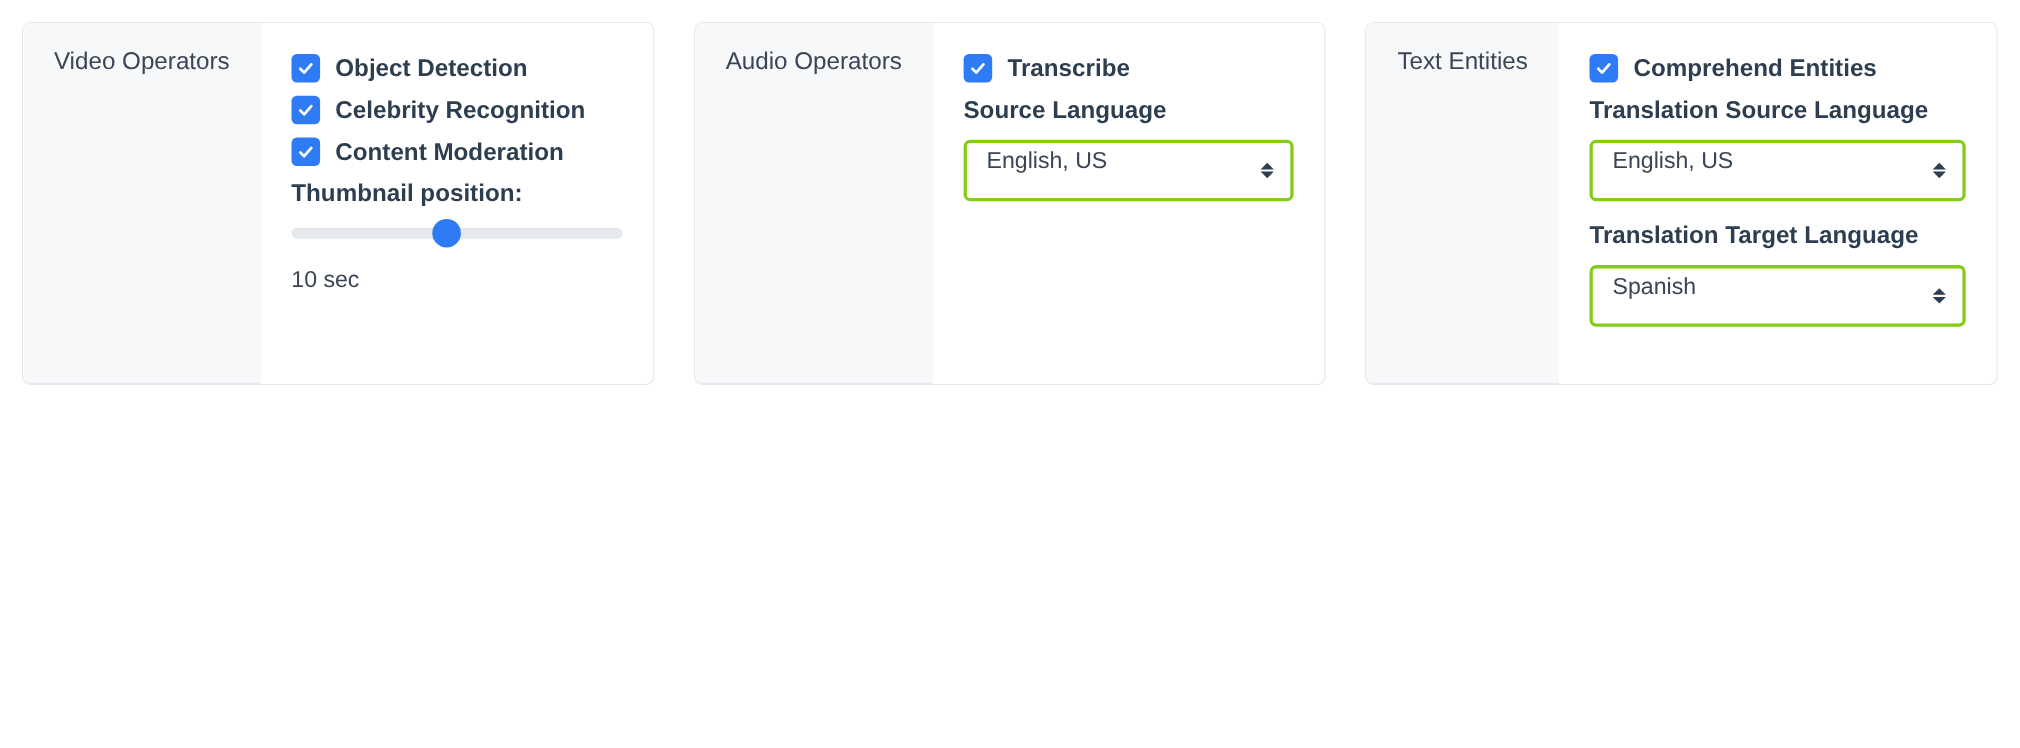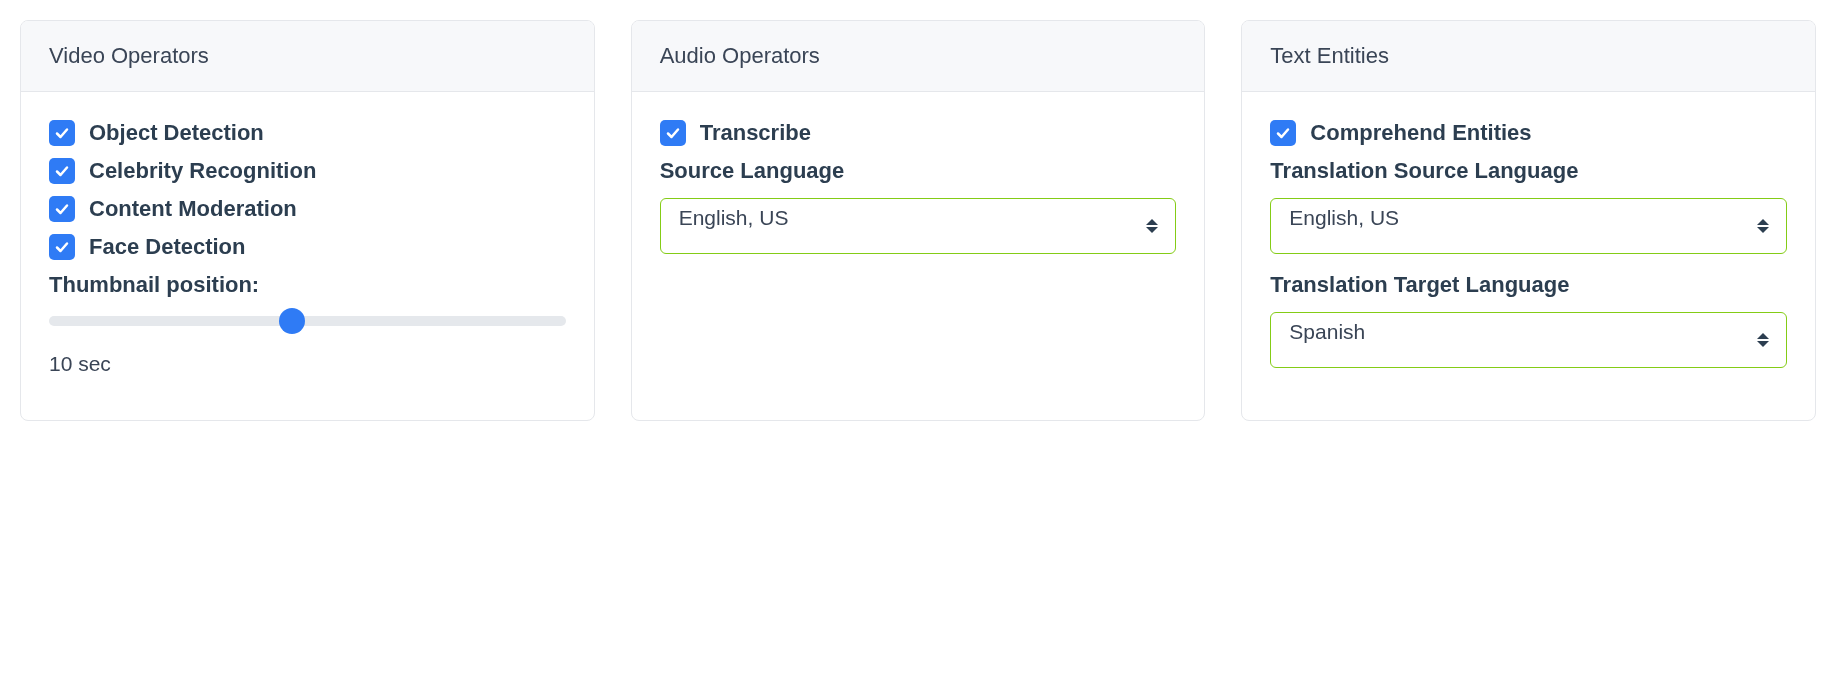"Video Operators" .card { flex-direction: column -> none }
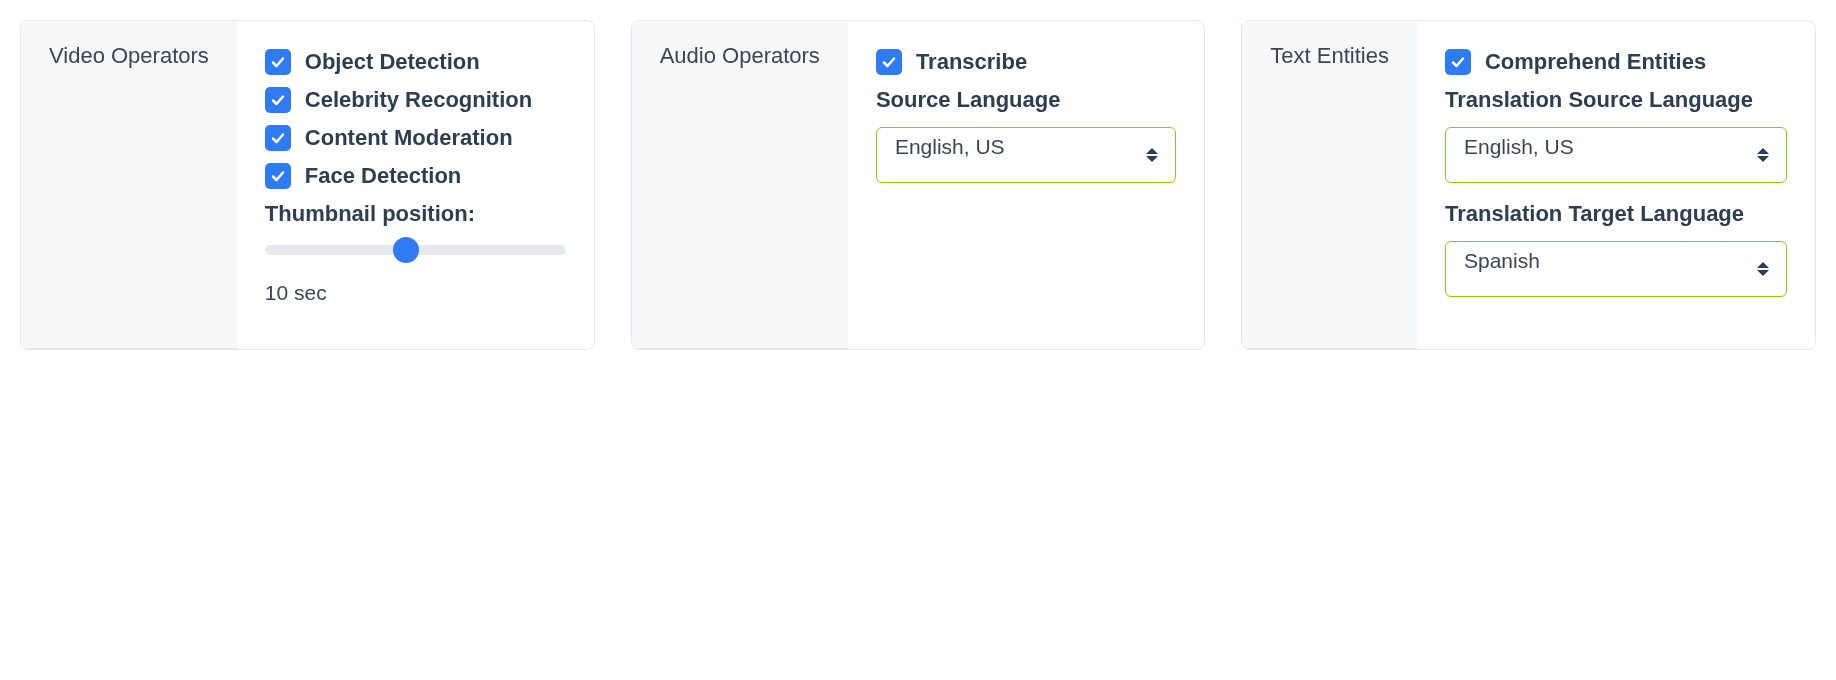"English, US" .select { border: 1px solid #84cc16 -> 3px solid #84cc16 }
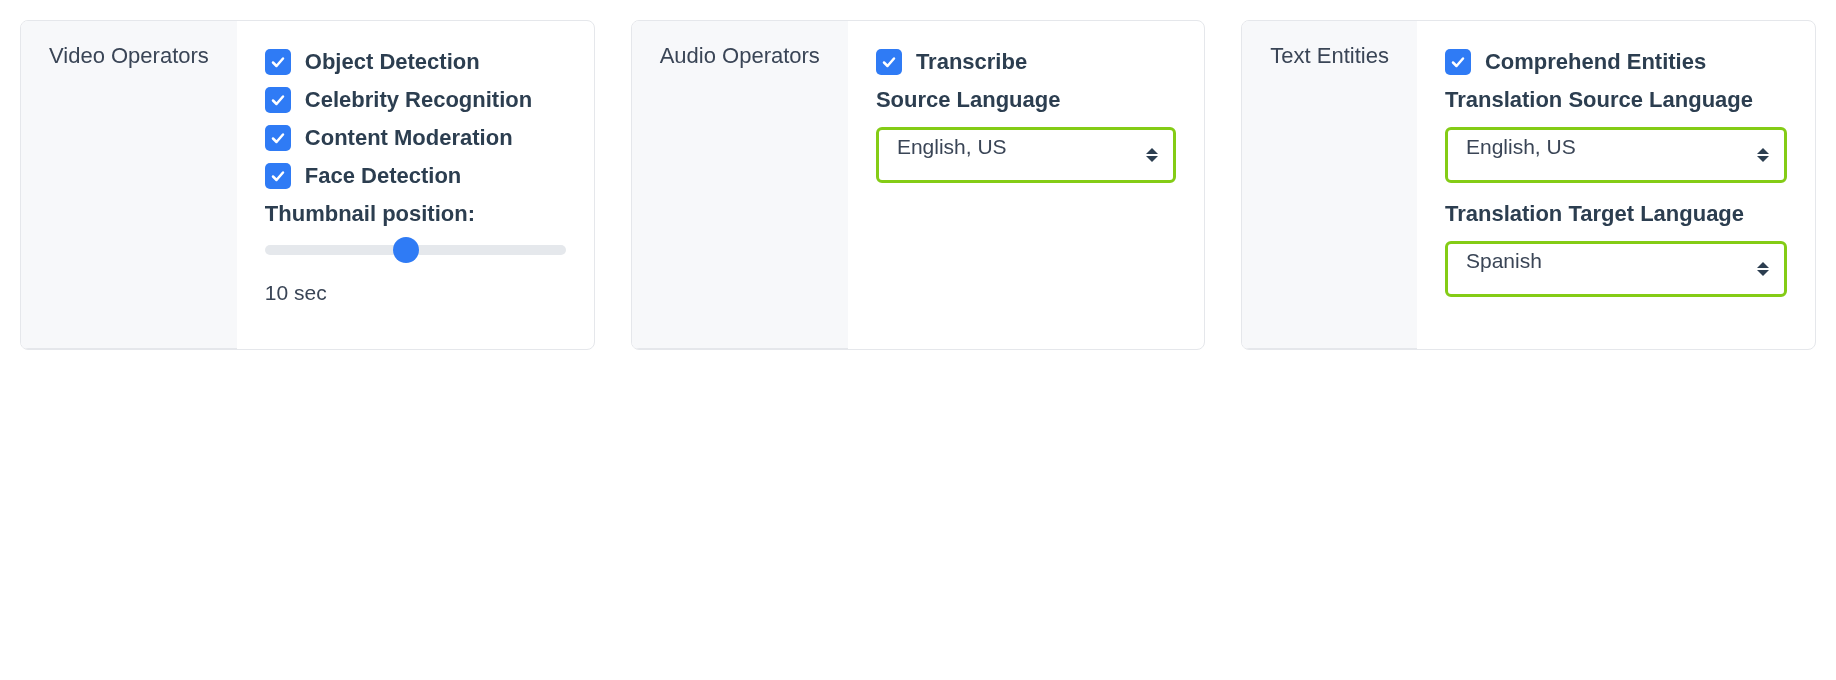"Face Detection" div.check-row { html: <div> <div> <svg> <path></path> </svg> </div> <span>Face Detection</span> </div> -> none }
